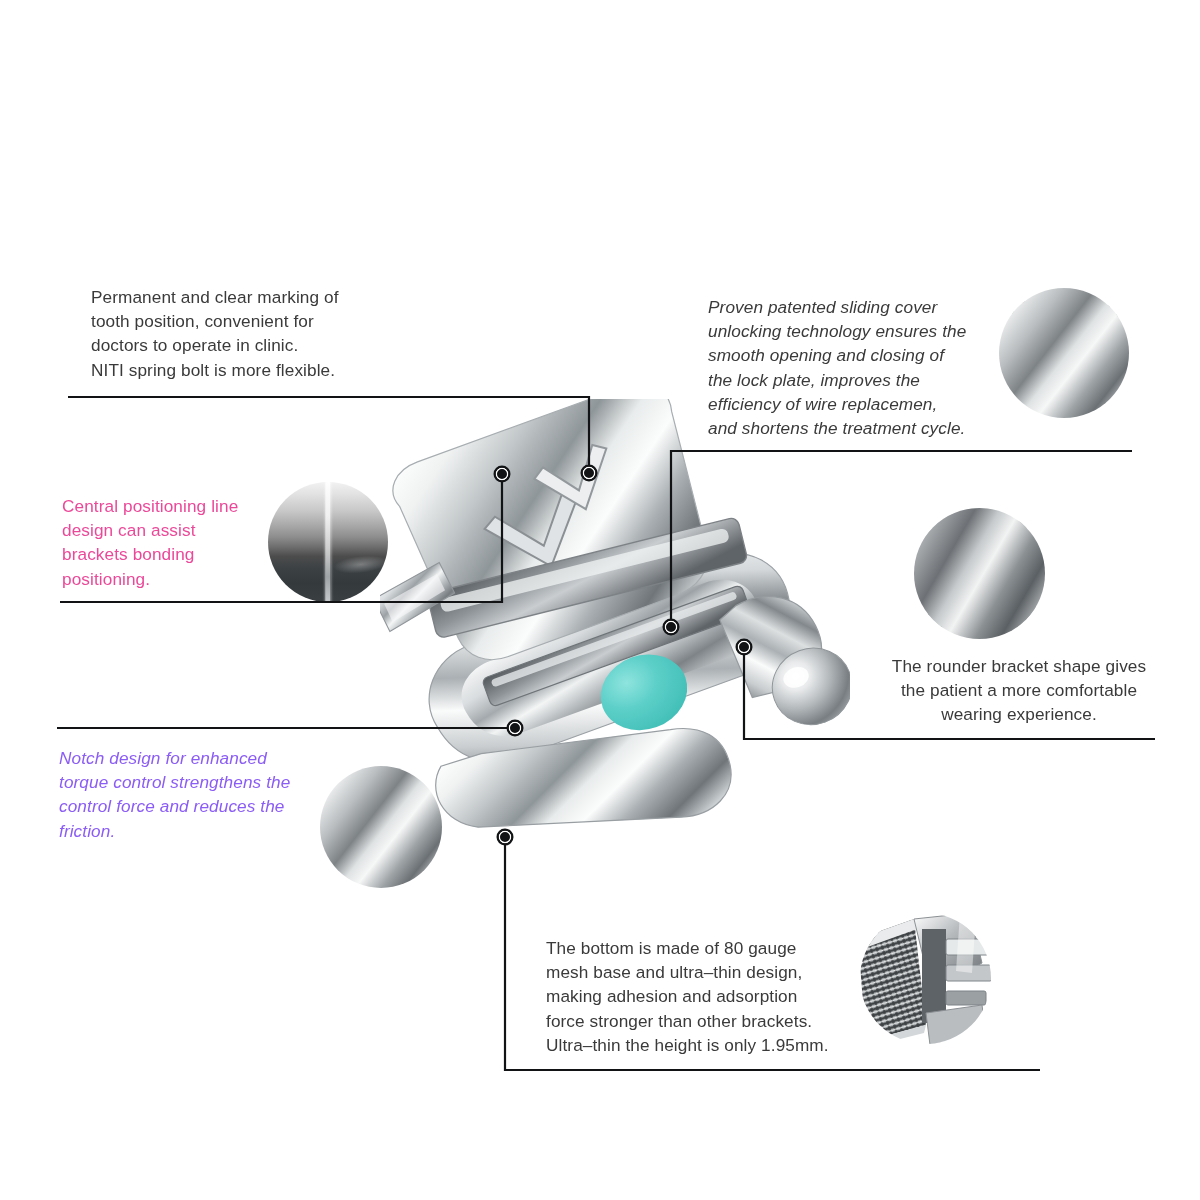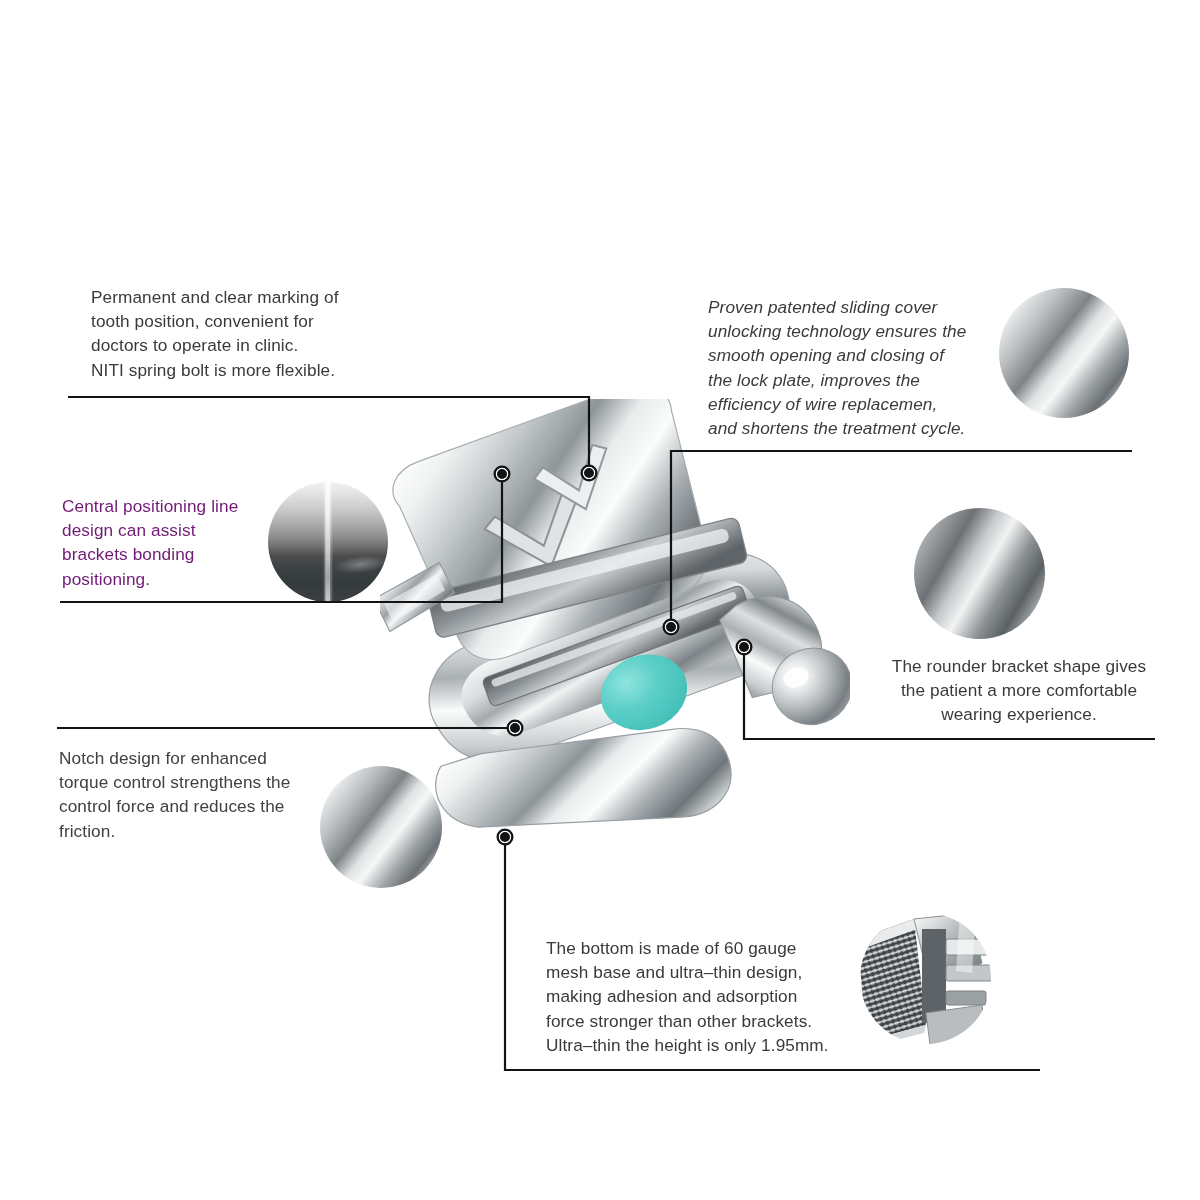"Central positioning line" div.callout { color: #701a75 -> #ec4899 }
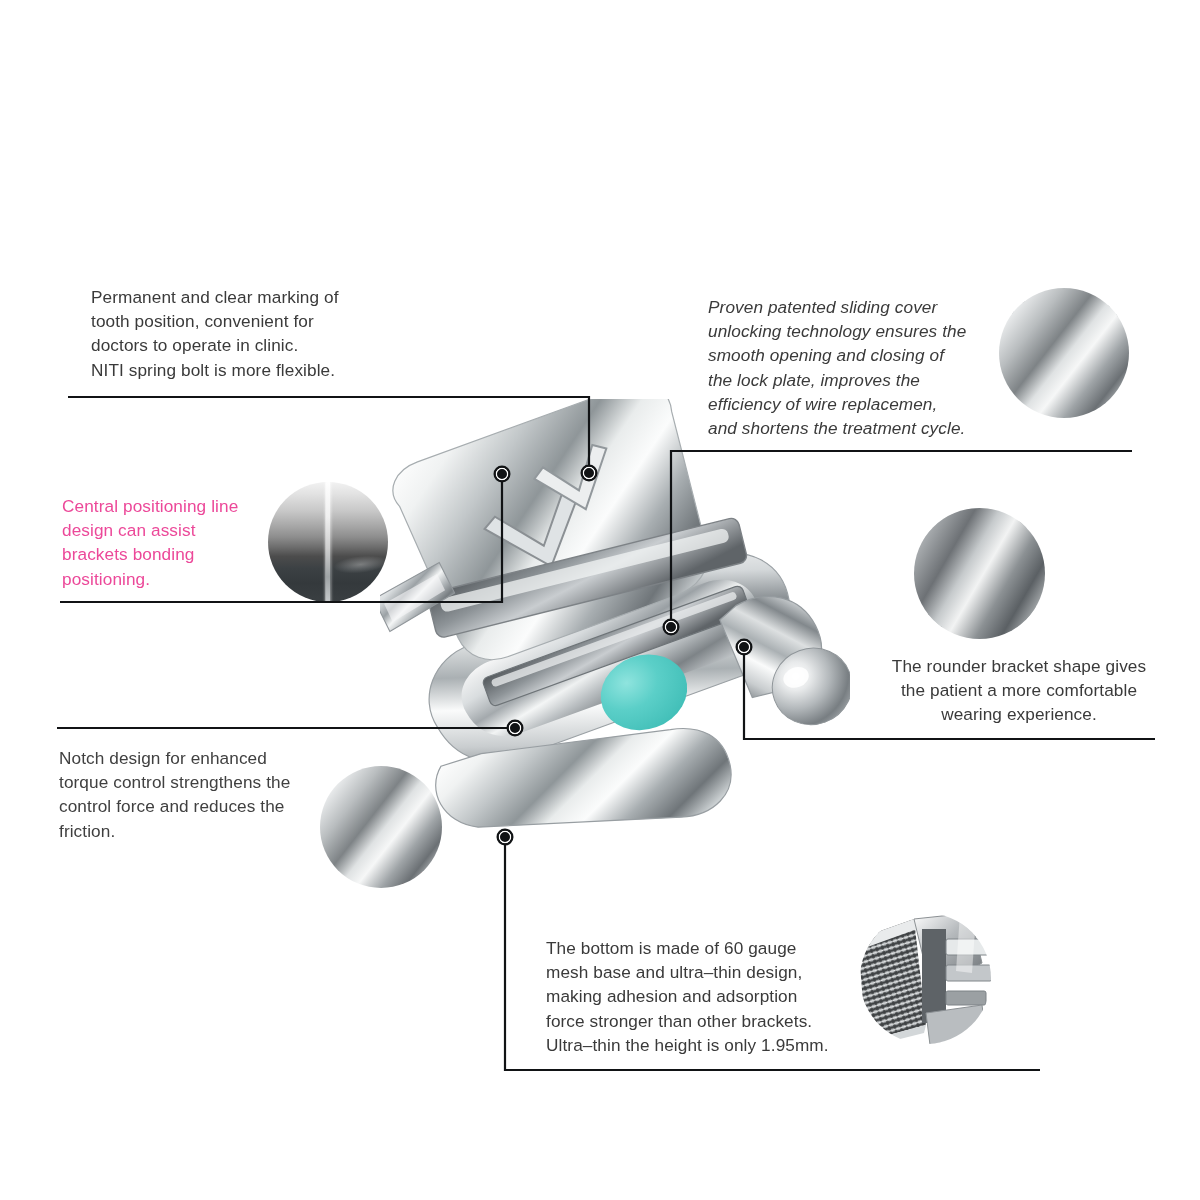"Notch design for enhanced" div.callout { color: #404040 -> #8b5cf6; font-style: none -> italic }
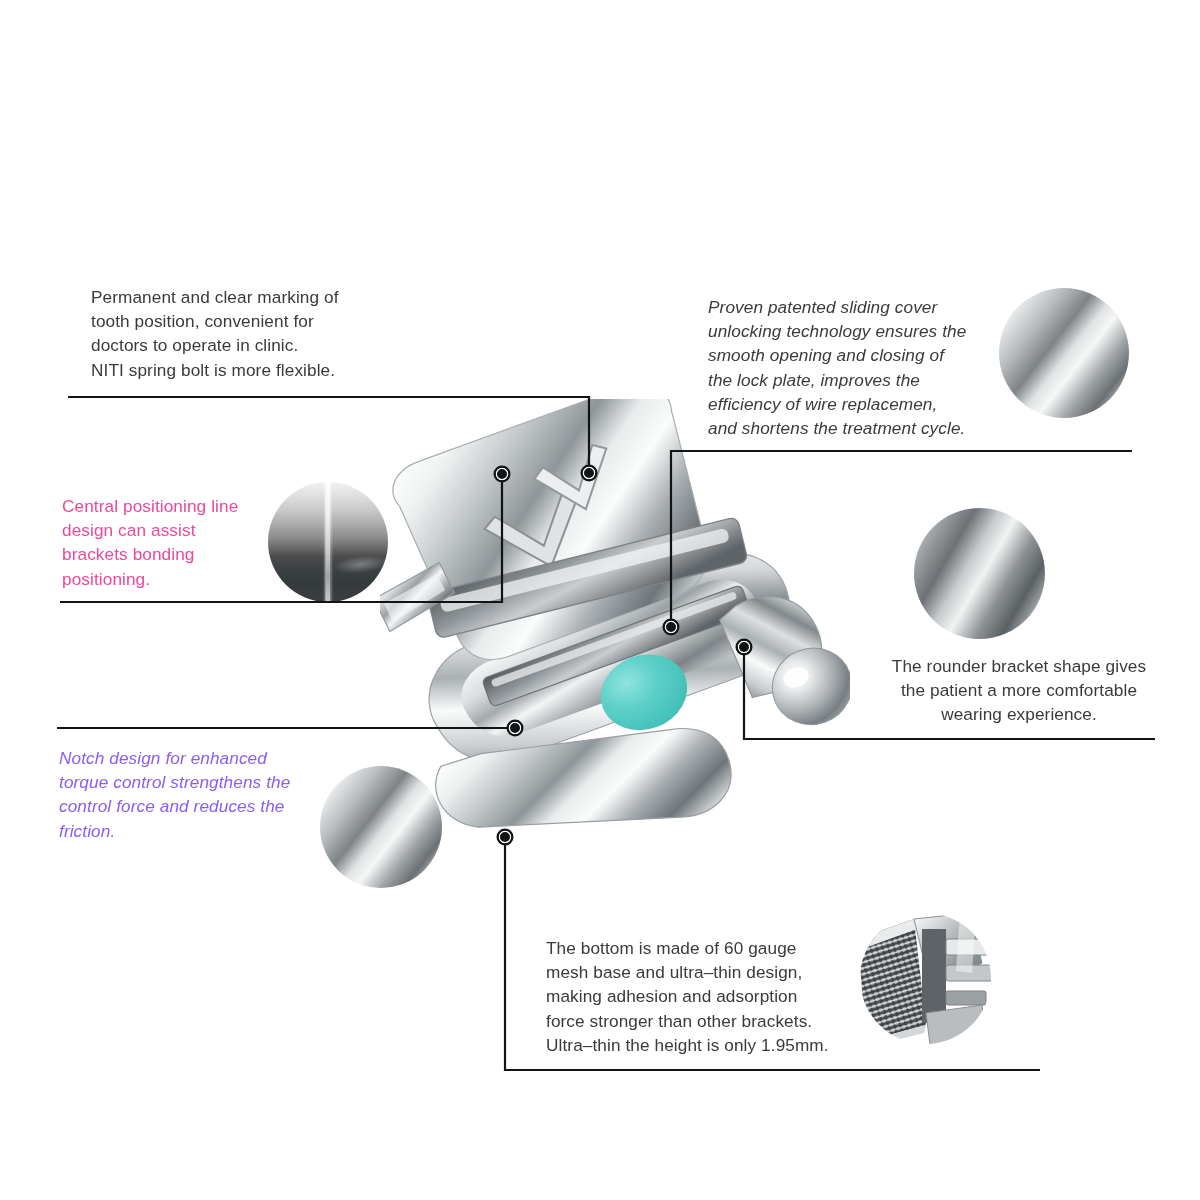"The bottom is made of" div.callout { text: 60 -> 80 }
